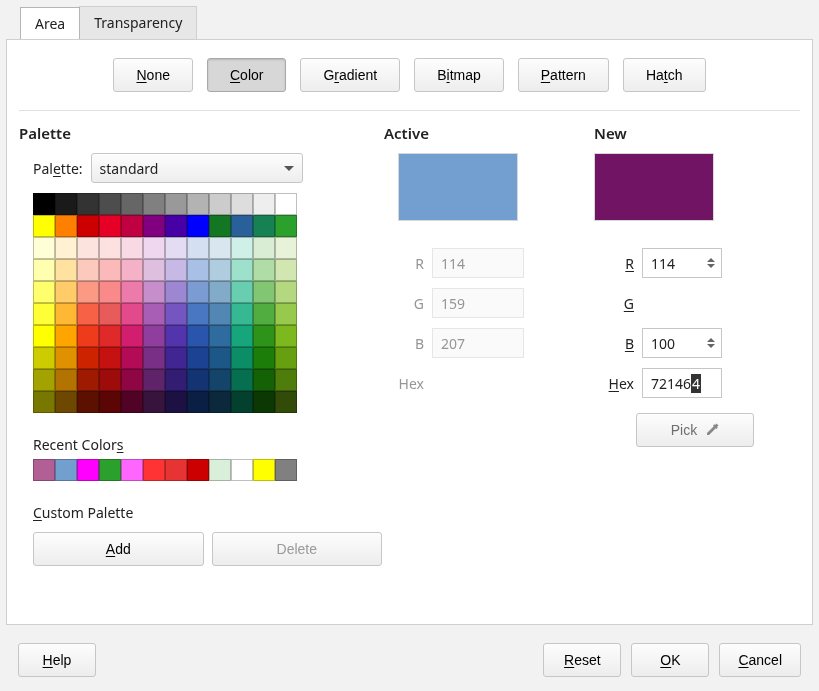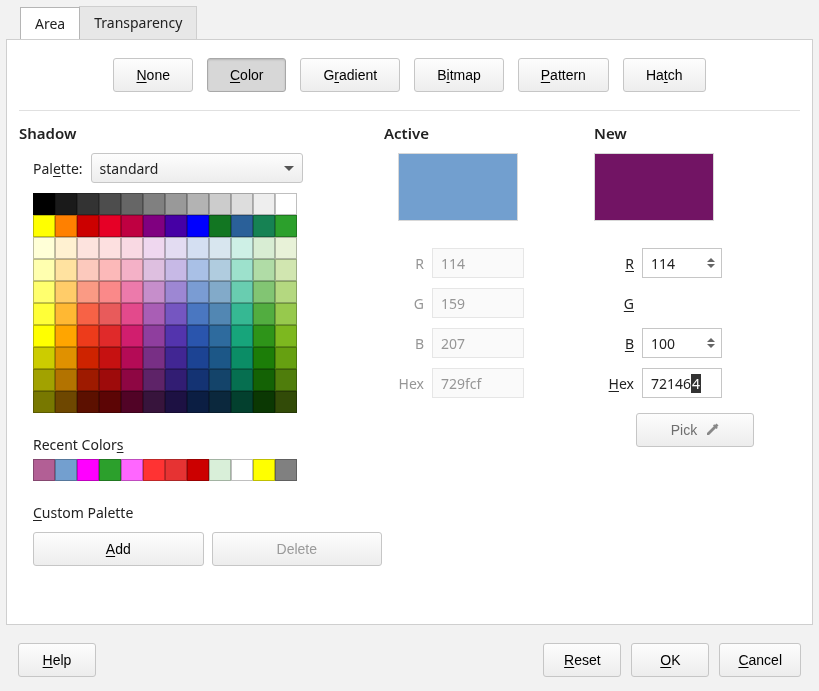"Shadow" div.section-title { text: Shadow -> Palette }
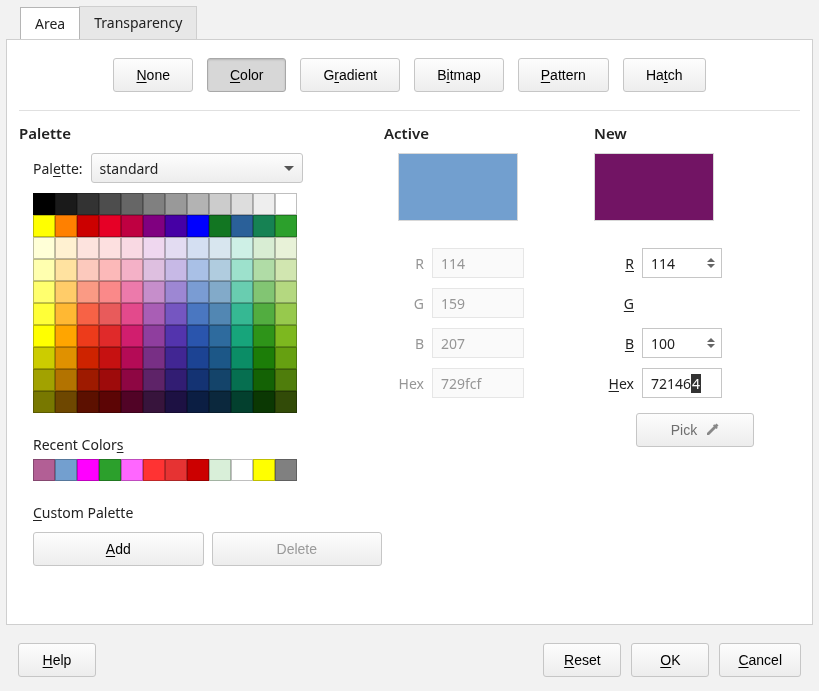"729fcf" span.val { html: <span>729fcf</span> -> none }
